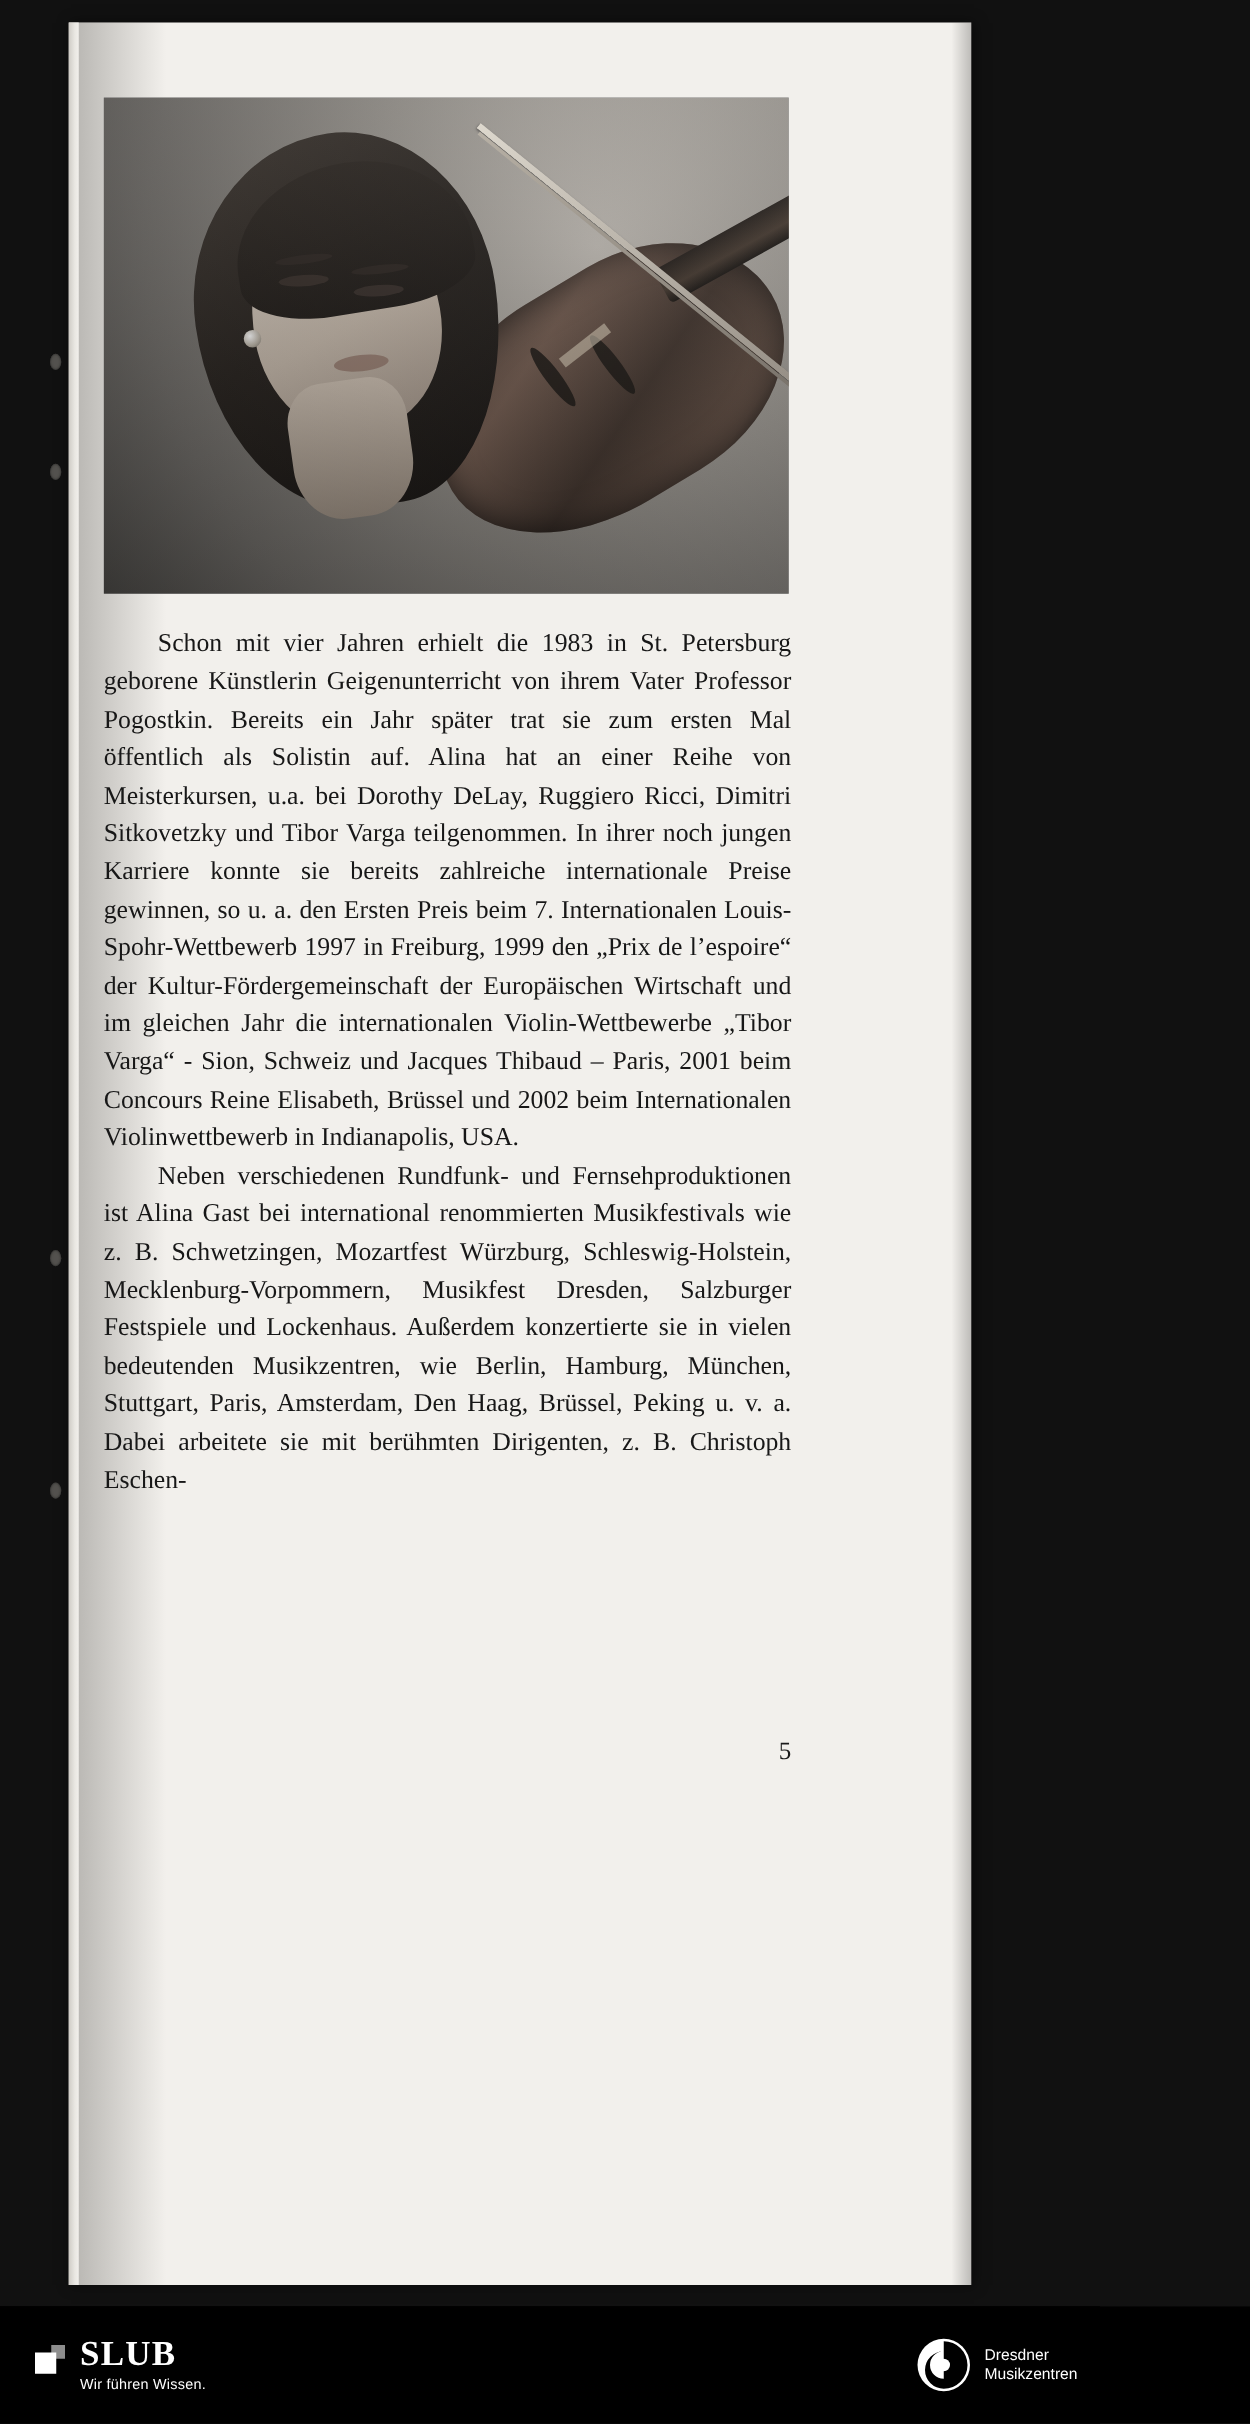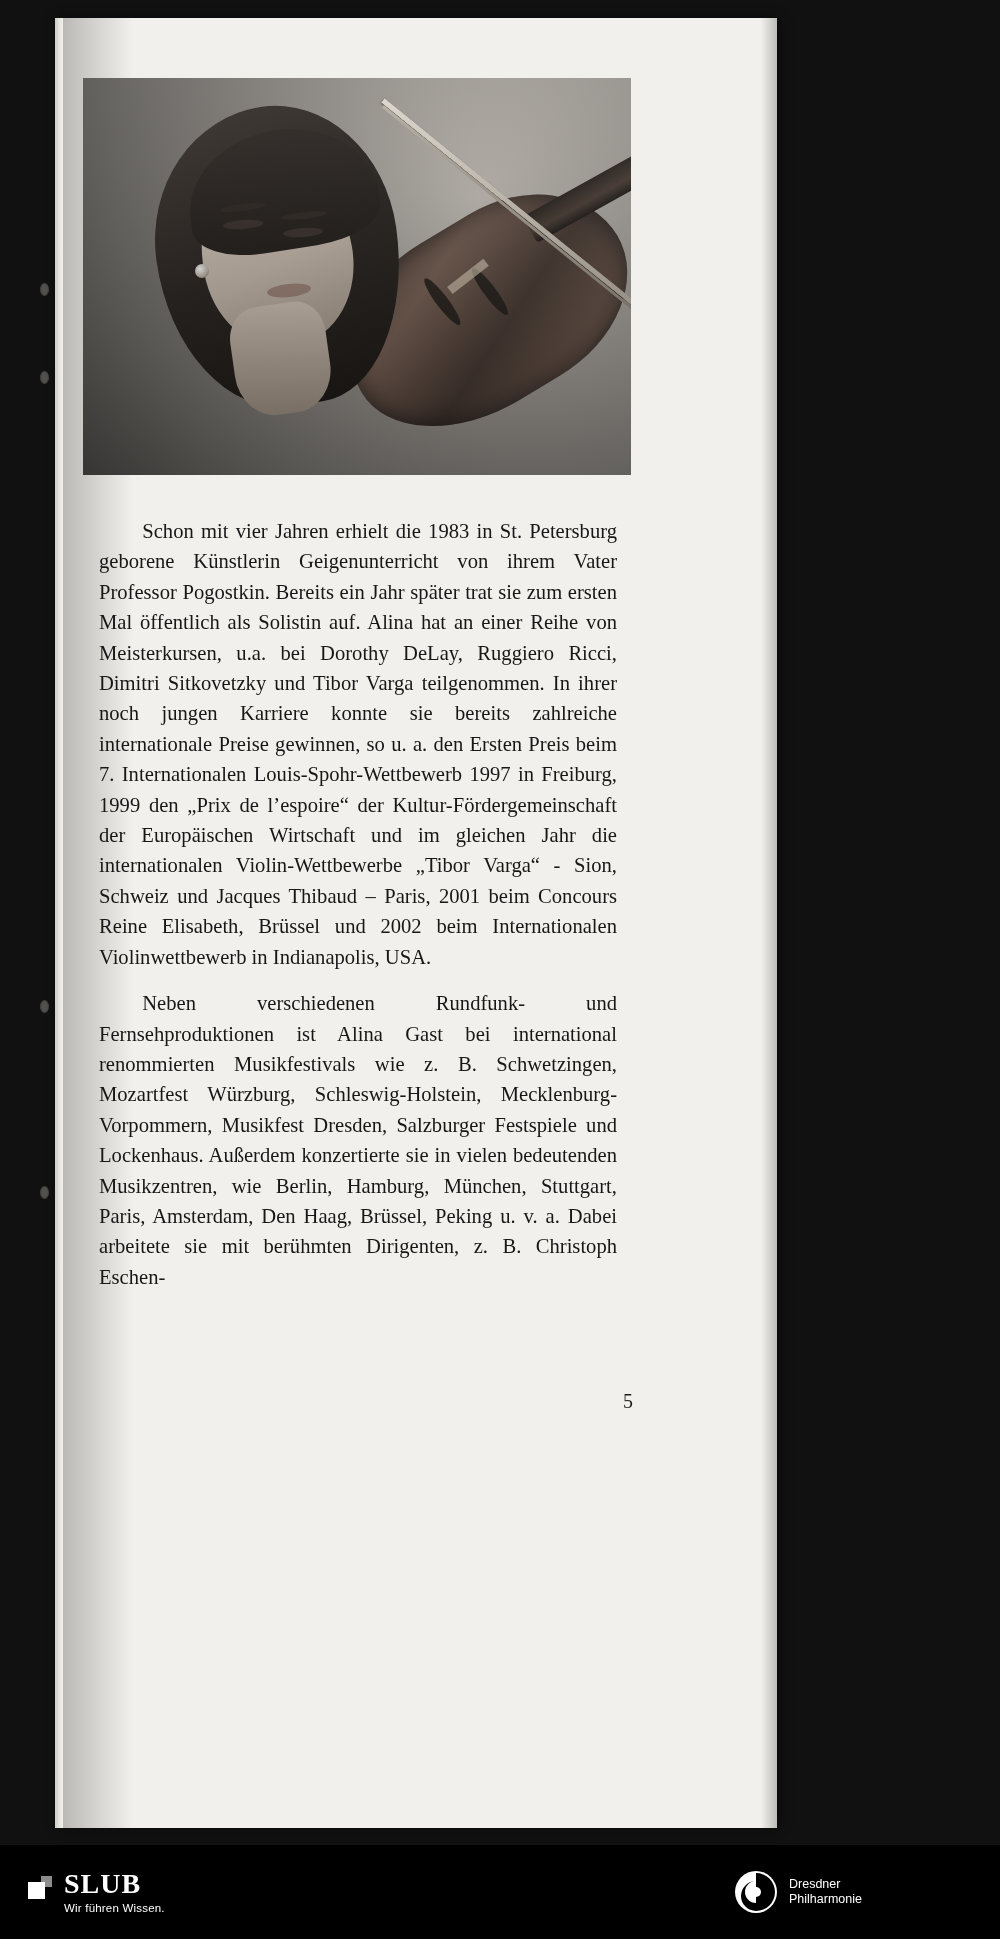"Schon mit vier Jahren erhielt" .text-col p { margin: 16px -> 0 }
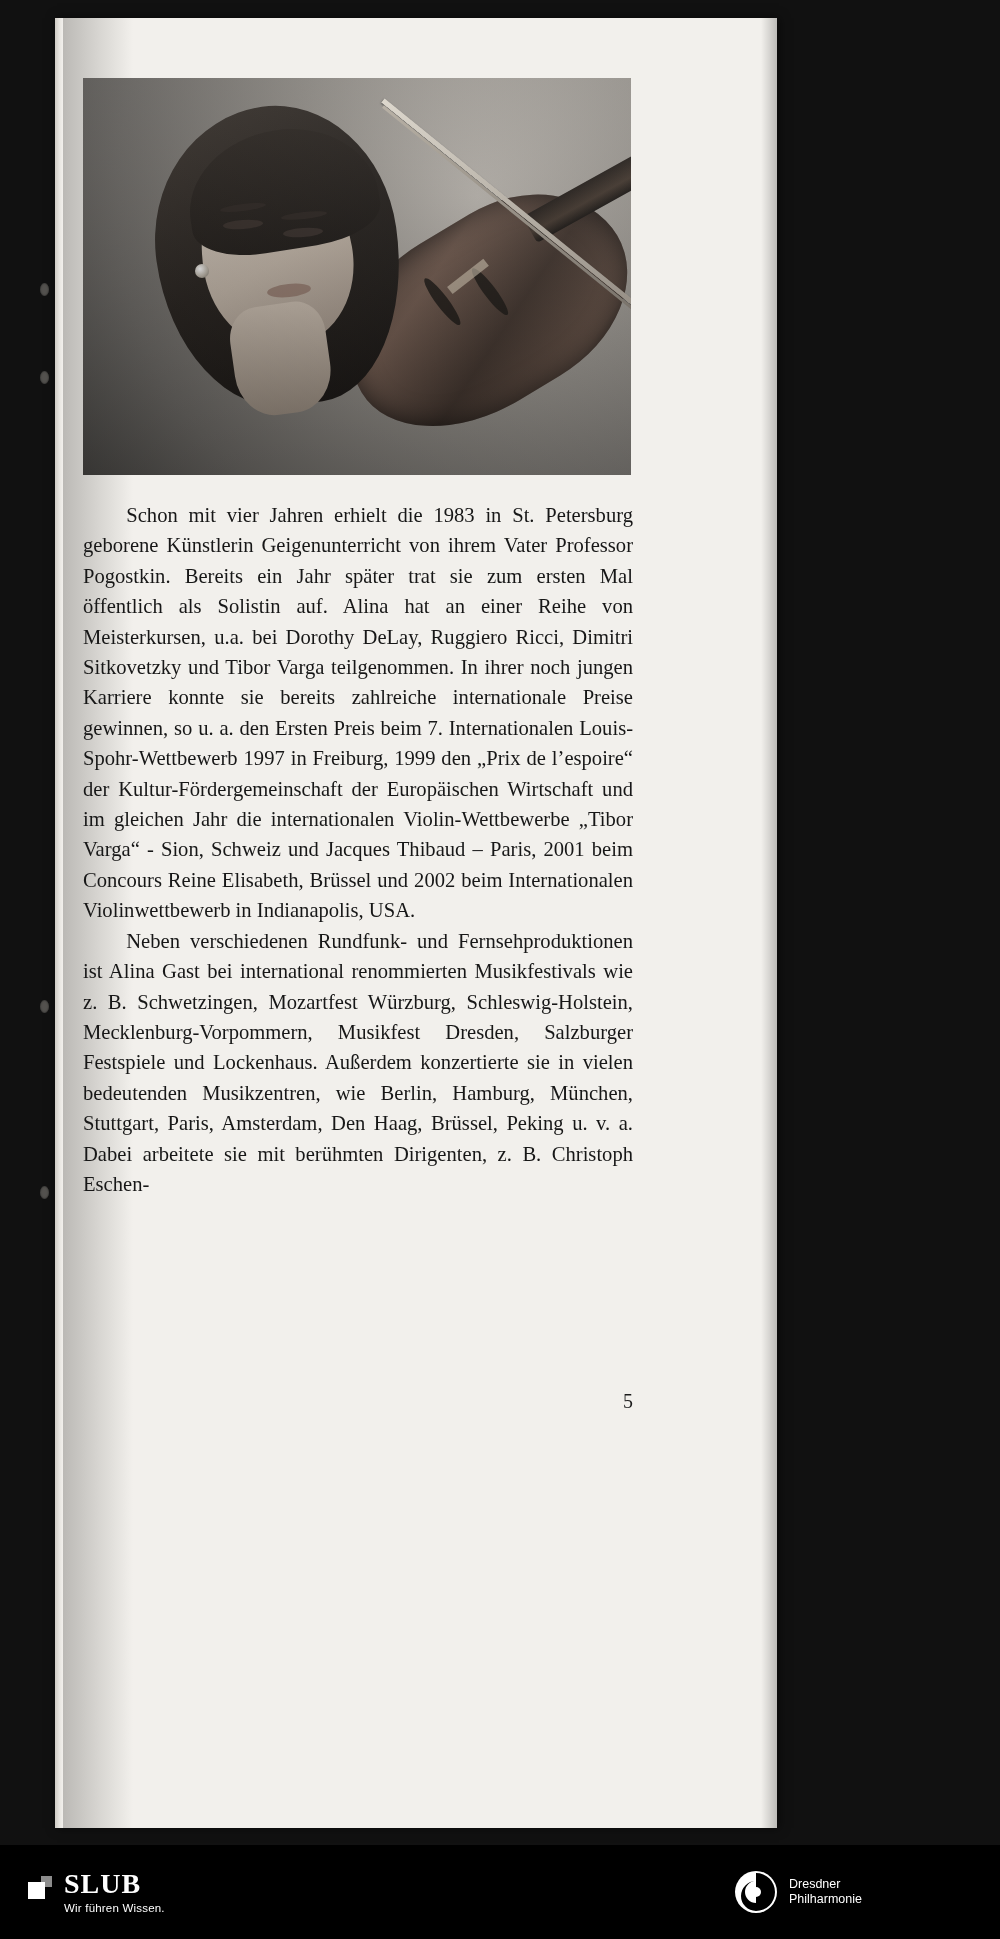"Philharmonie" div { text: Philharmonie -> Musikzentren }
